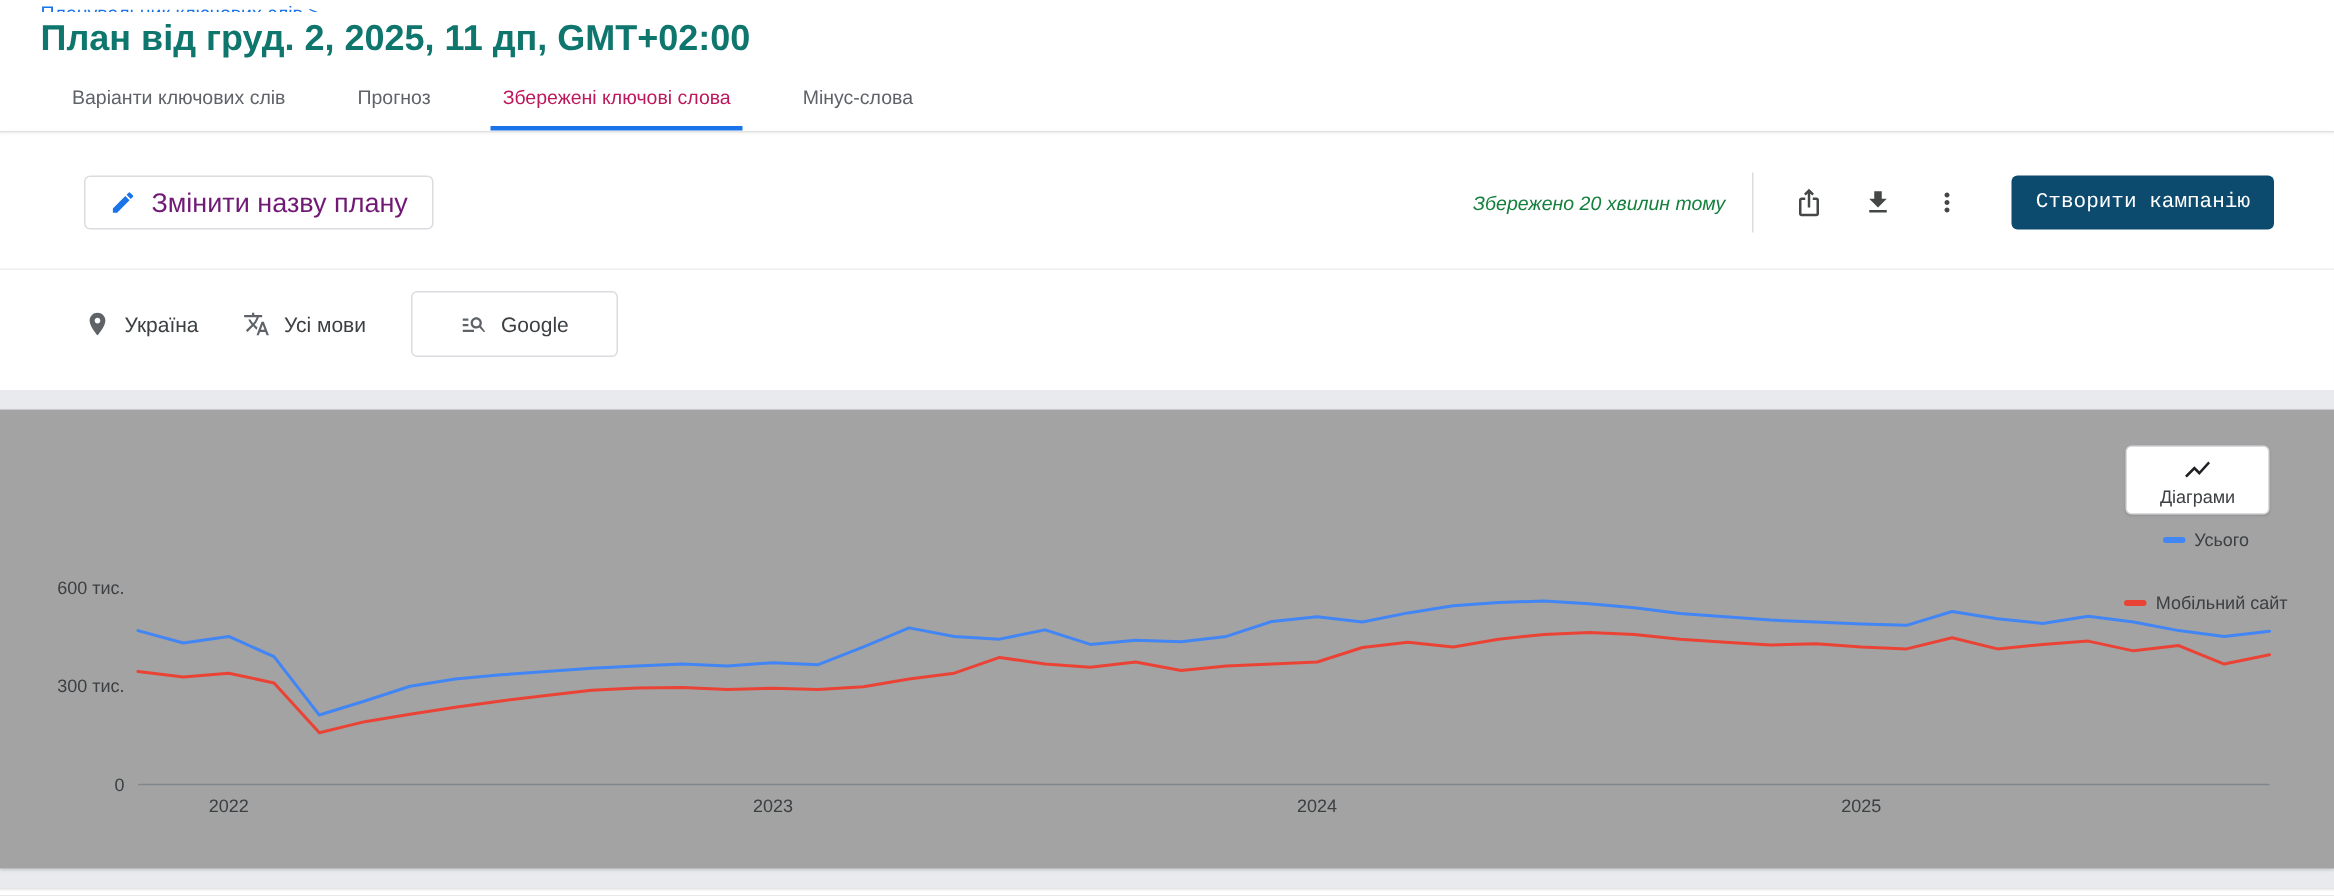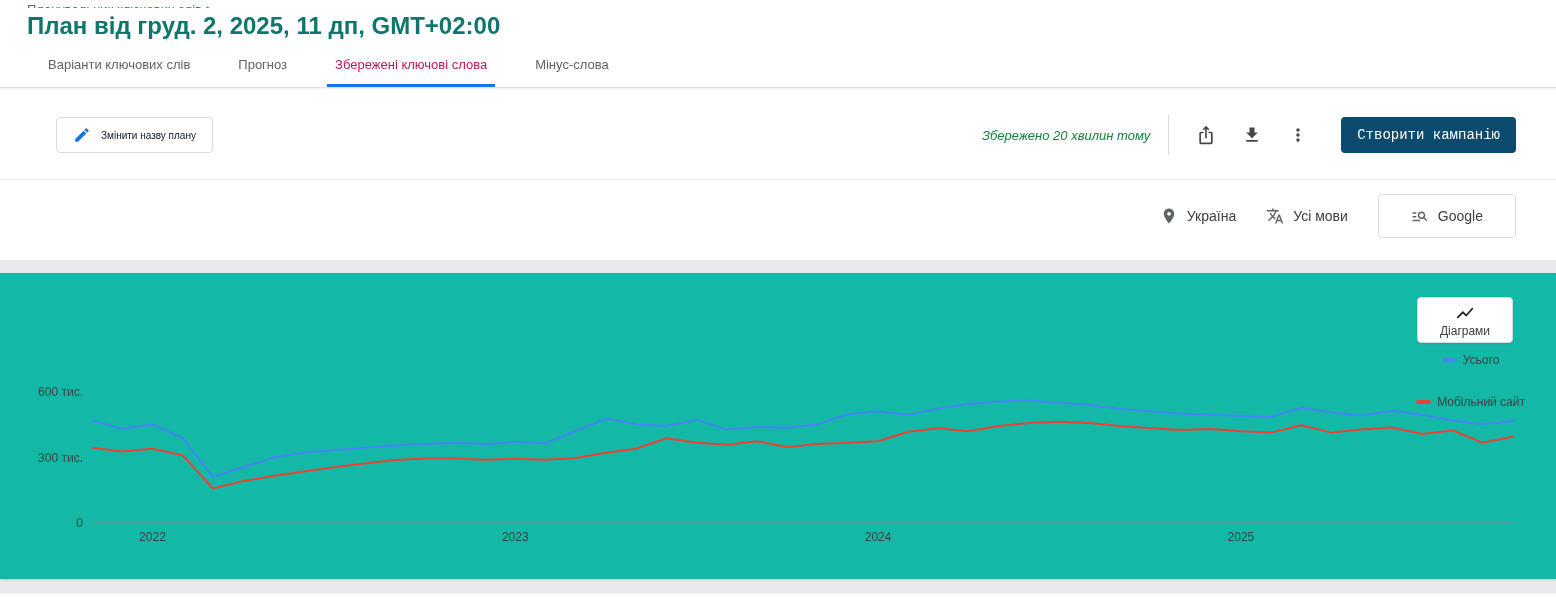"Змінити назву плану" .rename-btn { color: #0f172a -> #701a75; font-size: 10px -> 18px }
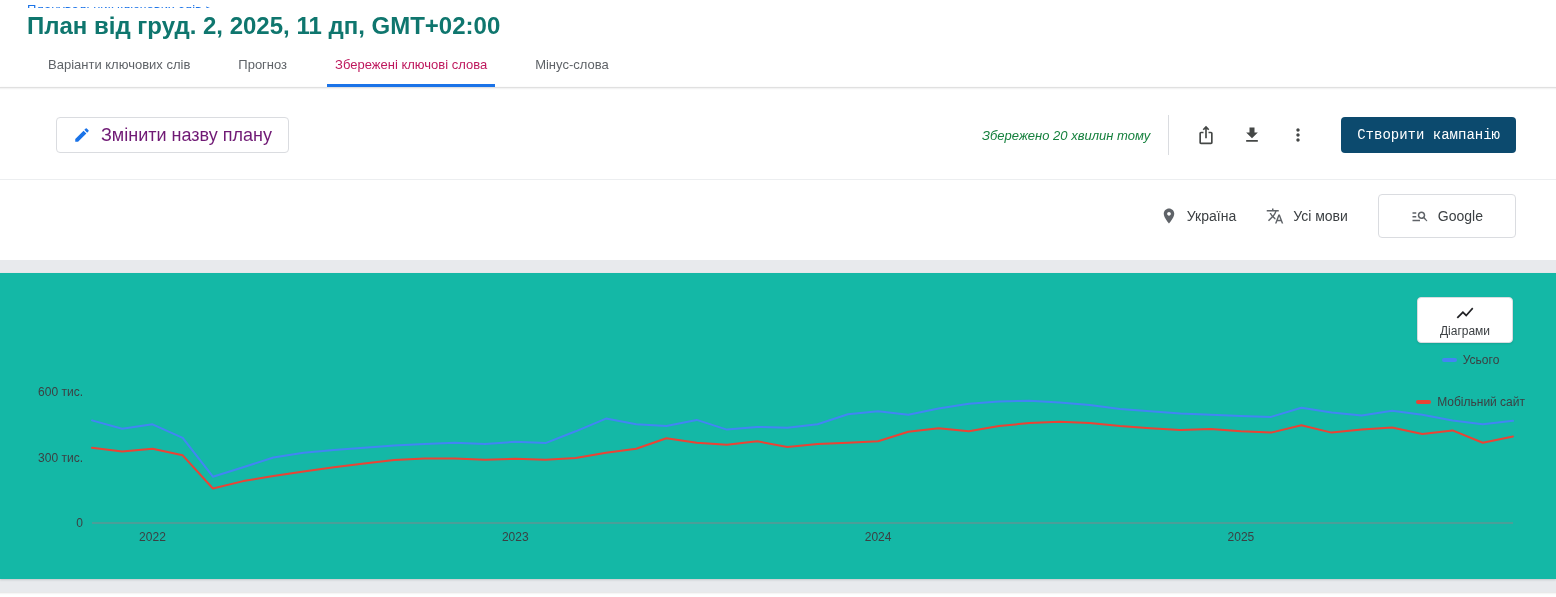"Україна" .filter-row { justify-content: flex-end -> none }
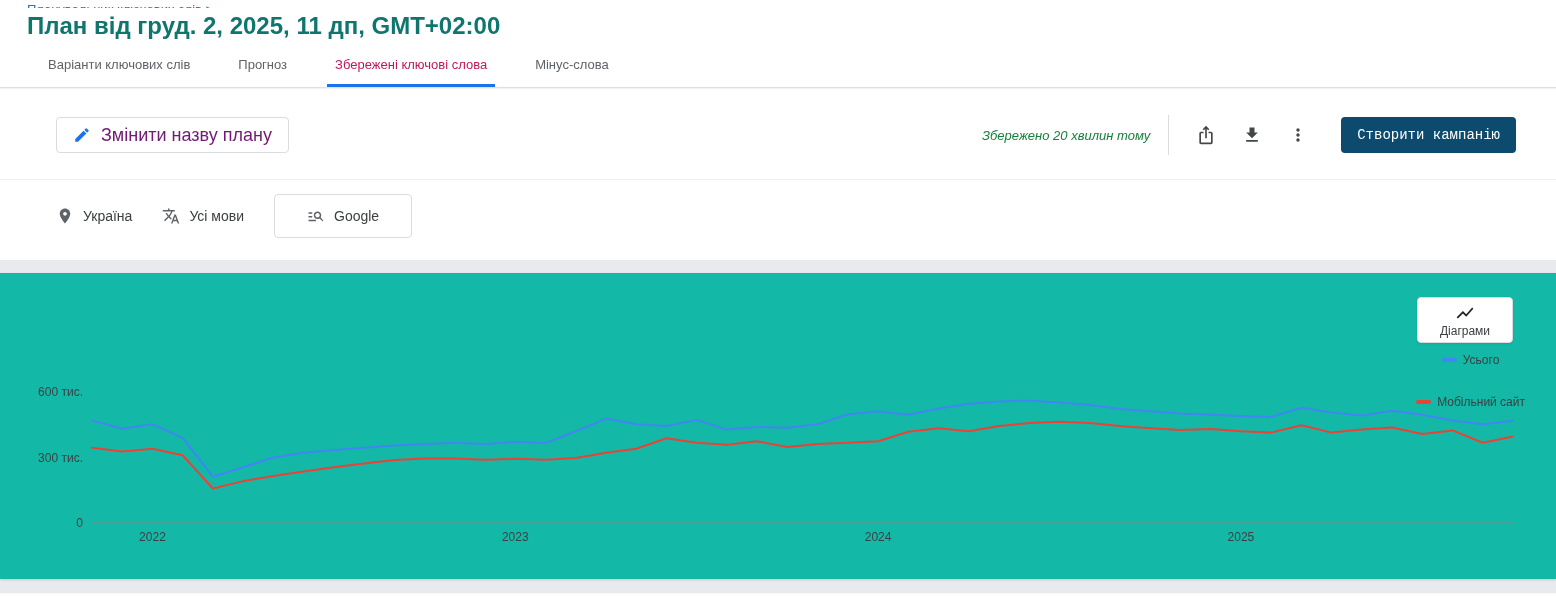"Діаграми" .chart-card { background: #14b8a6 -> #a3a3a3 }
